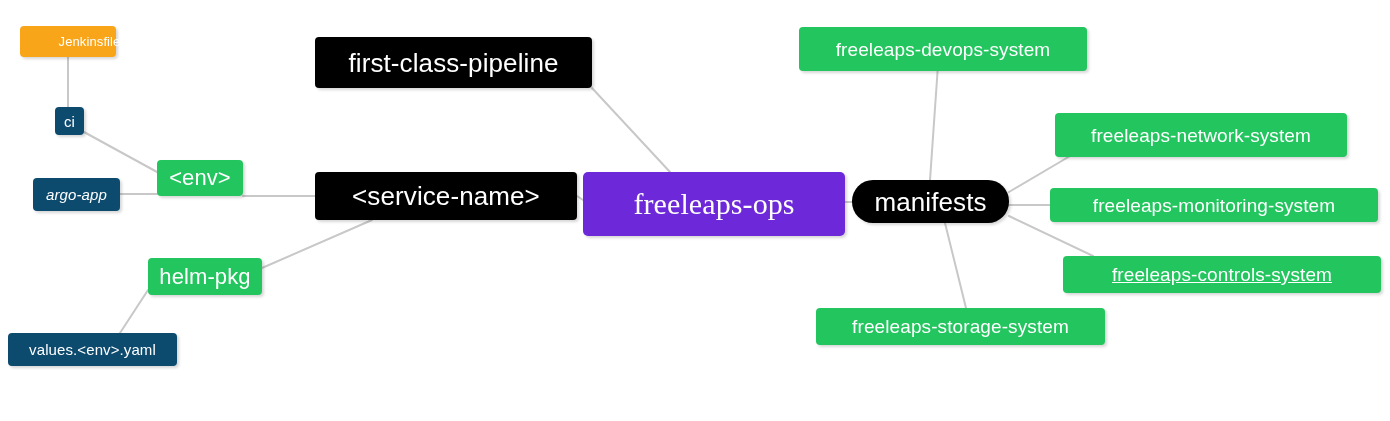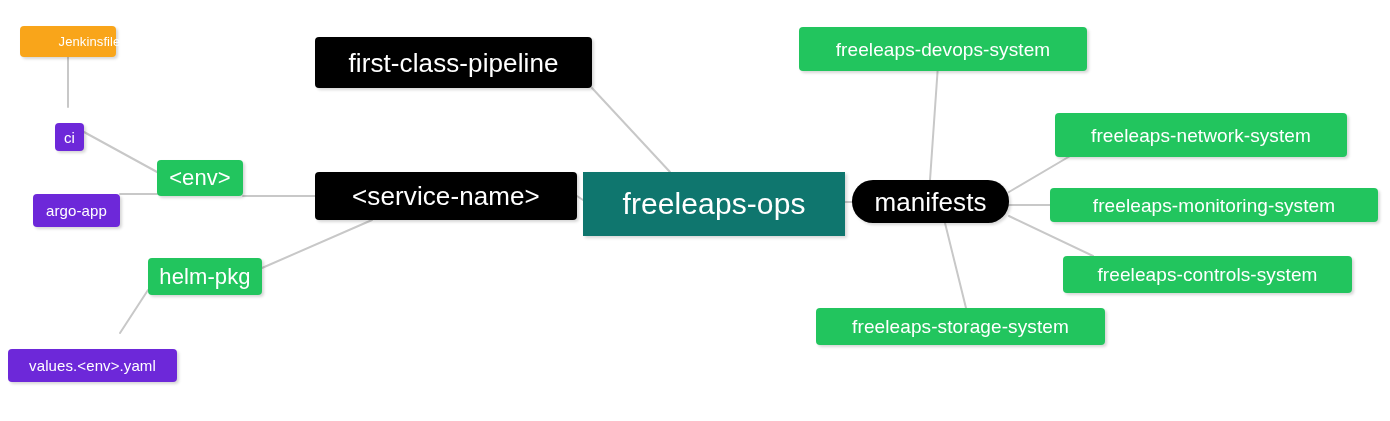"ci" .node.red { background: #6d28d9 -> #0c4a6e; margin-top: 16px -> none }
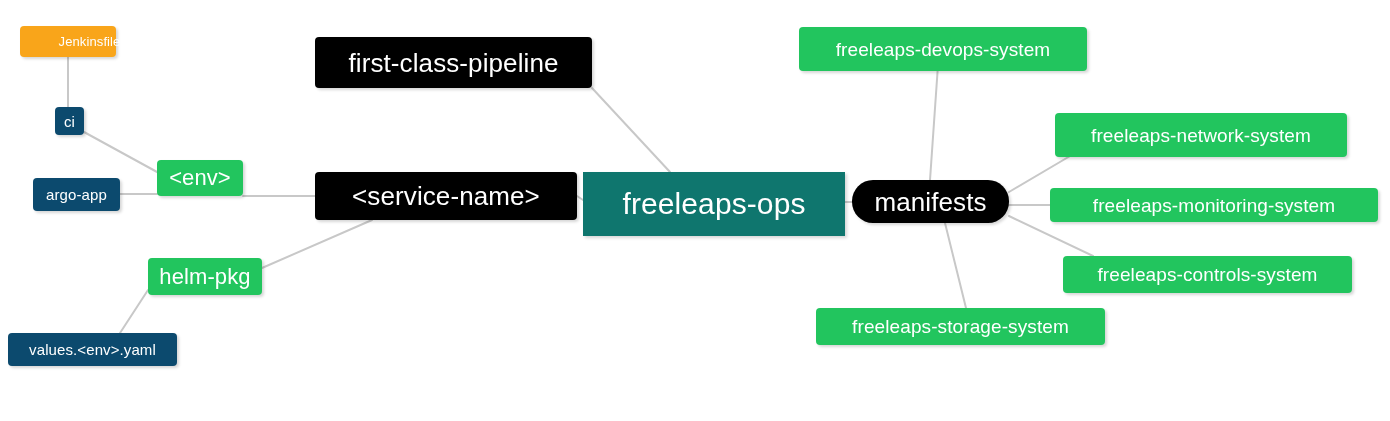"argo-app" div.node { font-style: none -> italic }
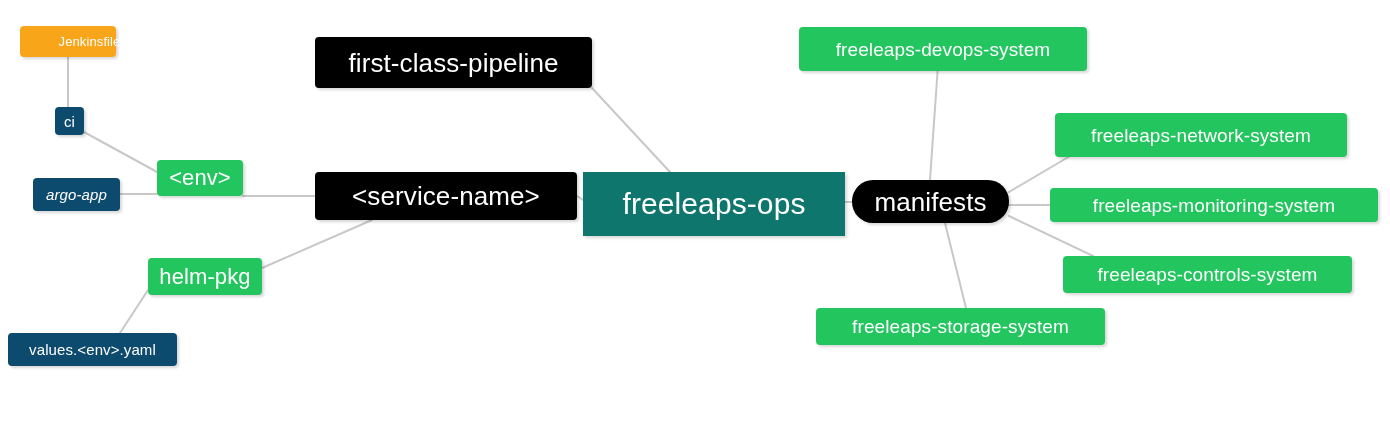"freeleaps-ops" .node.root { background: #0f766e -> #6d28d9; border-radius: 0 -> 5px; font-family: none -> Liberation Serif, serif }
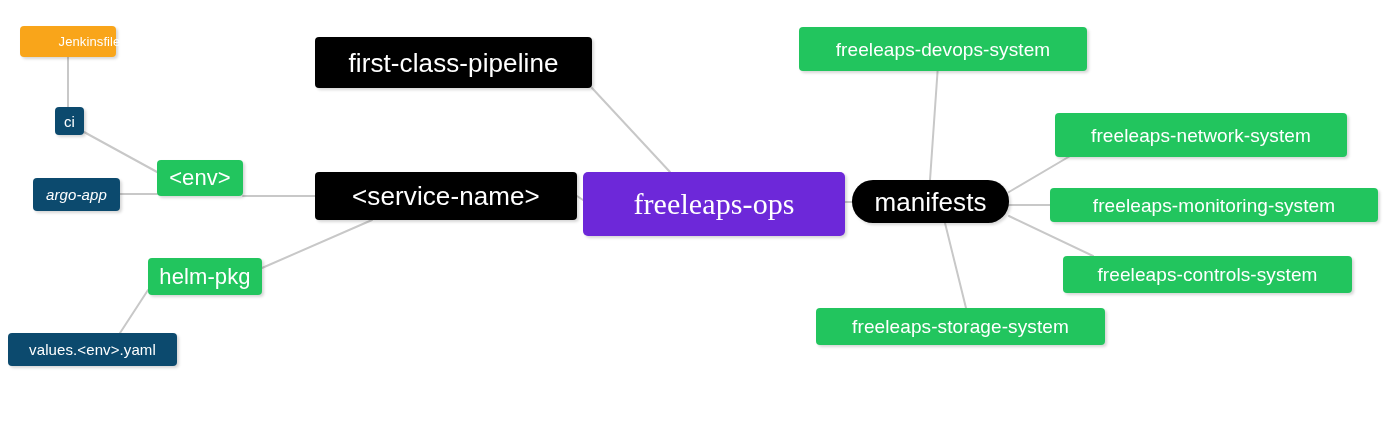"freeleaps-controls-system" div.node { text-decoration: none -> underline; width: 289px -> 318px }
